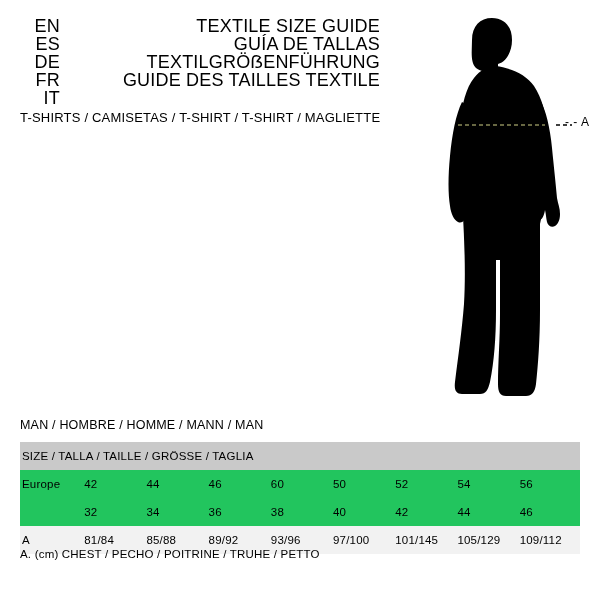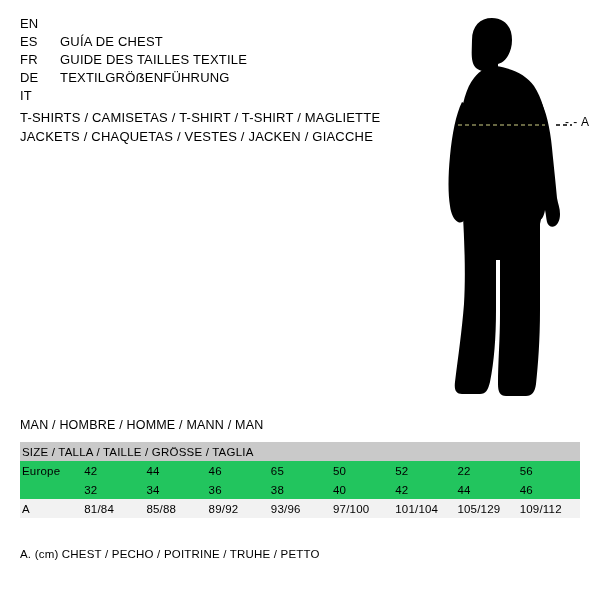"EN" .lang-row { font-size: 13px -> 18px; text-align: none -> right }
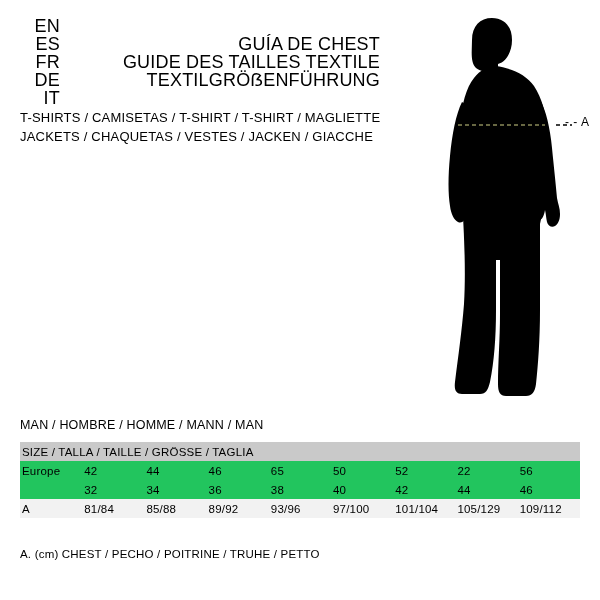"TEXTILE SIZE GUIDE" span.lang-text { html: none -> <span>TEXTILE SIZE GUIDE</span> }
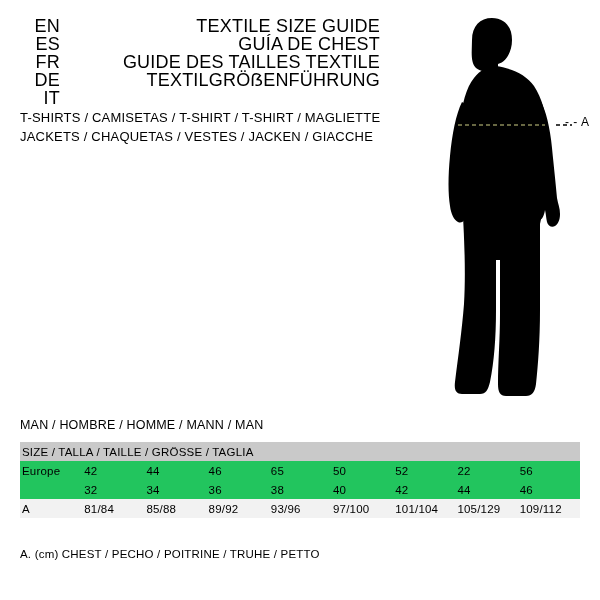"GUÍA DE CHEST" span.lang-text { text: CHEST -> TALLAS }
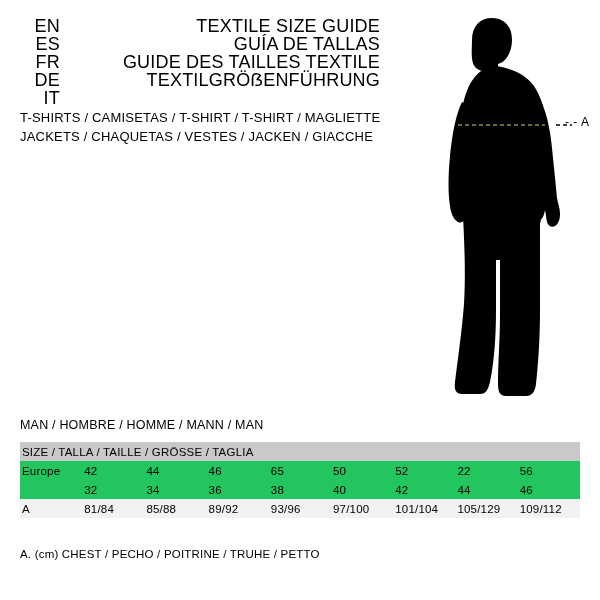"FR" div.lang-row { order: before "DE" -> after "DE" }
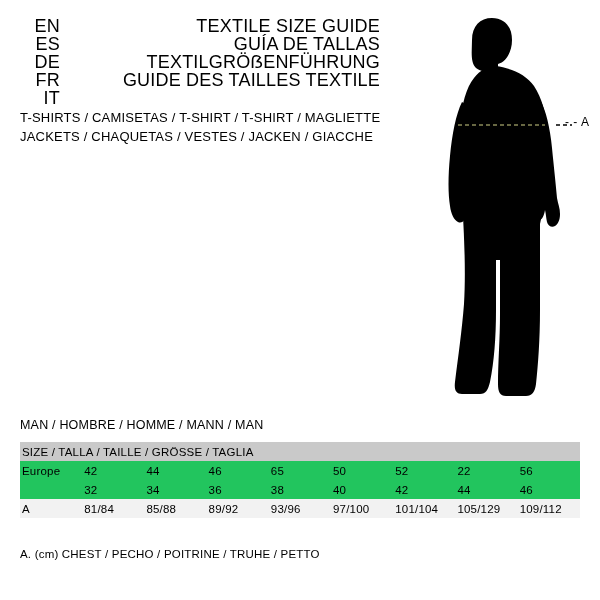"JACKETS / CHAQUETAS / VESTES" div.category-line { html: <div>JACKETS / CHAQUETAS / VESTES / JACKEN / GIACCHE</div> -> none }
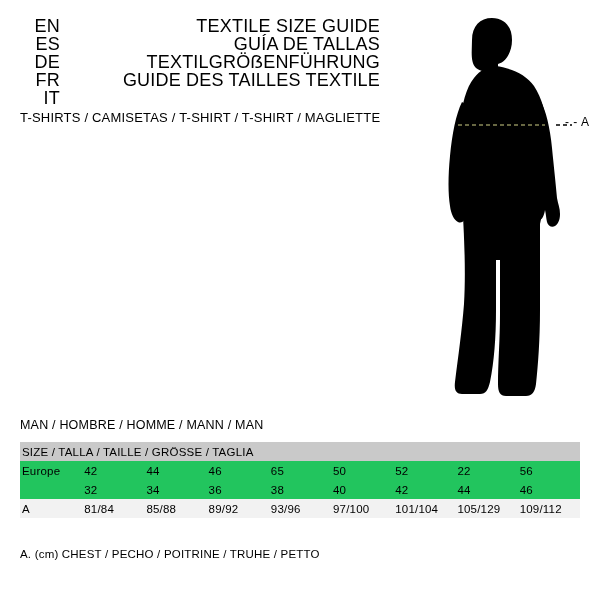"SIZE / TALLA / TAILLE" table.size-table td { height: 19px -> 28px }
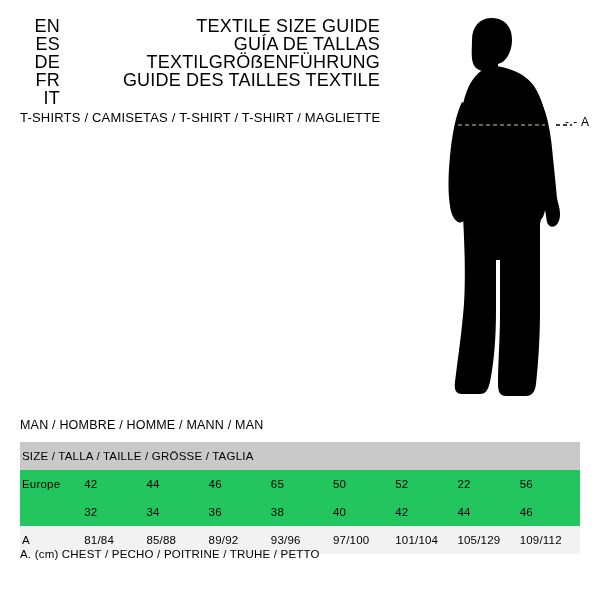"65" td.val-col { text: 65 -> 60 }
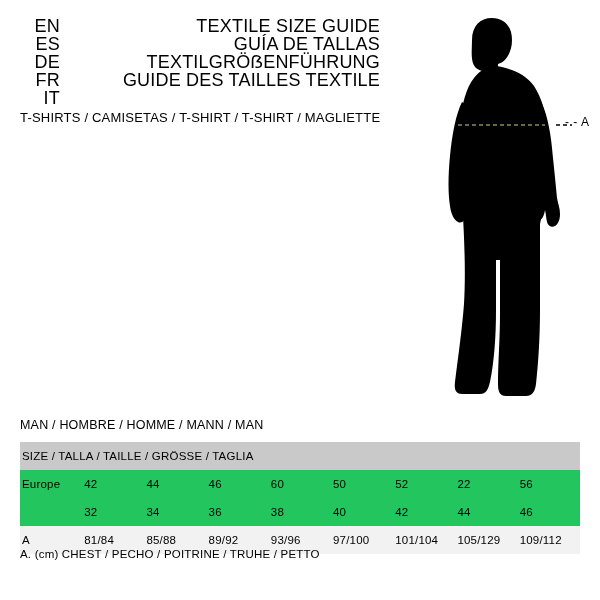"22" td.val-col { text: 22 -> 54 }
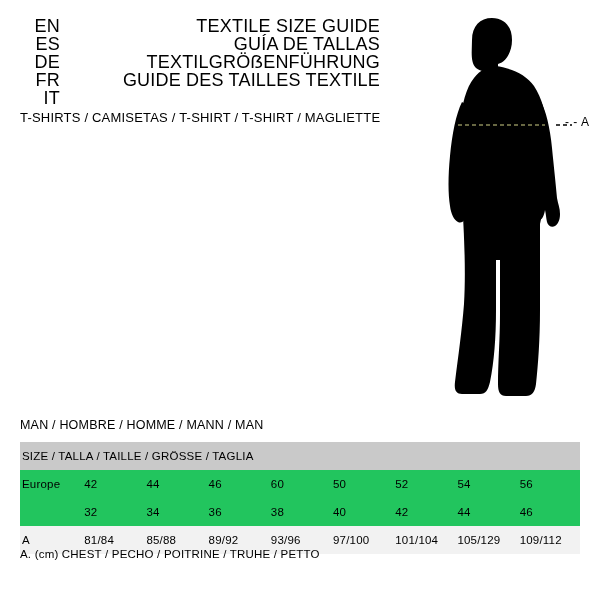"101/104" td.val-col { text: 101/104 -> 101/145 }
